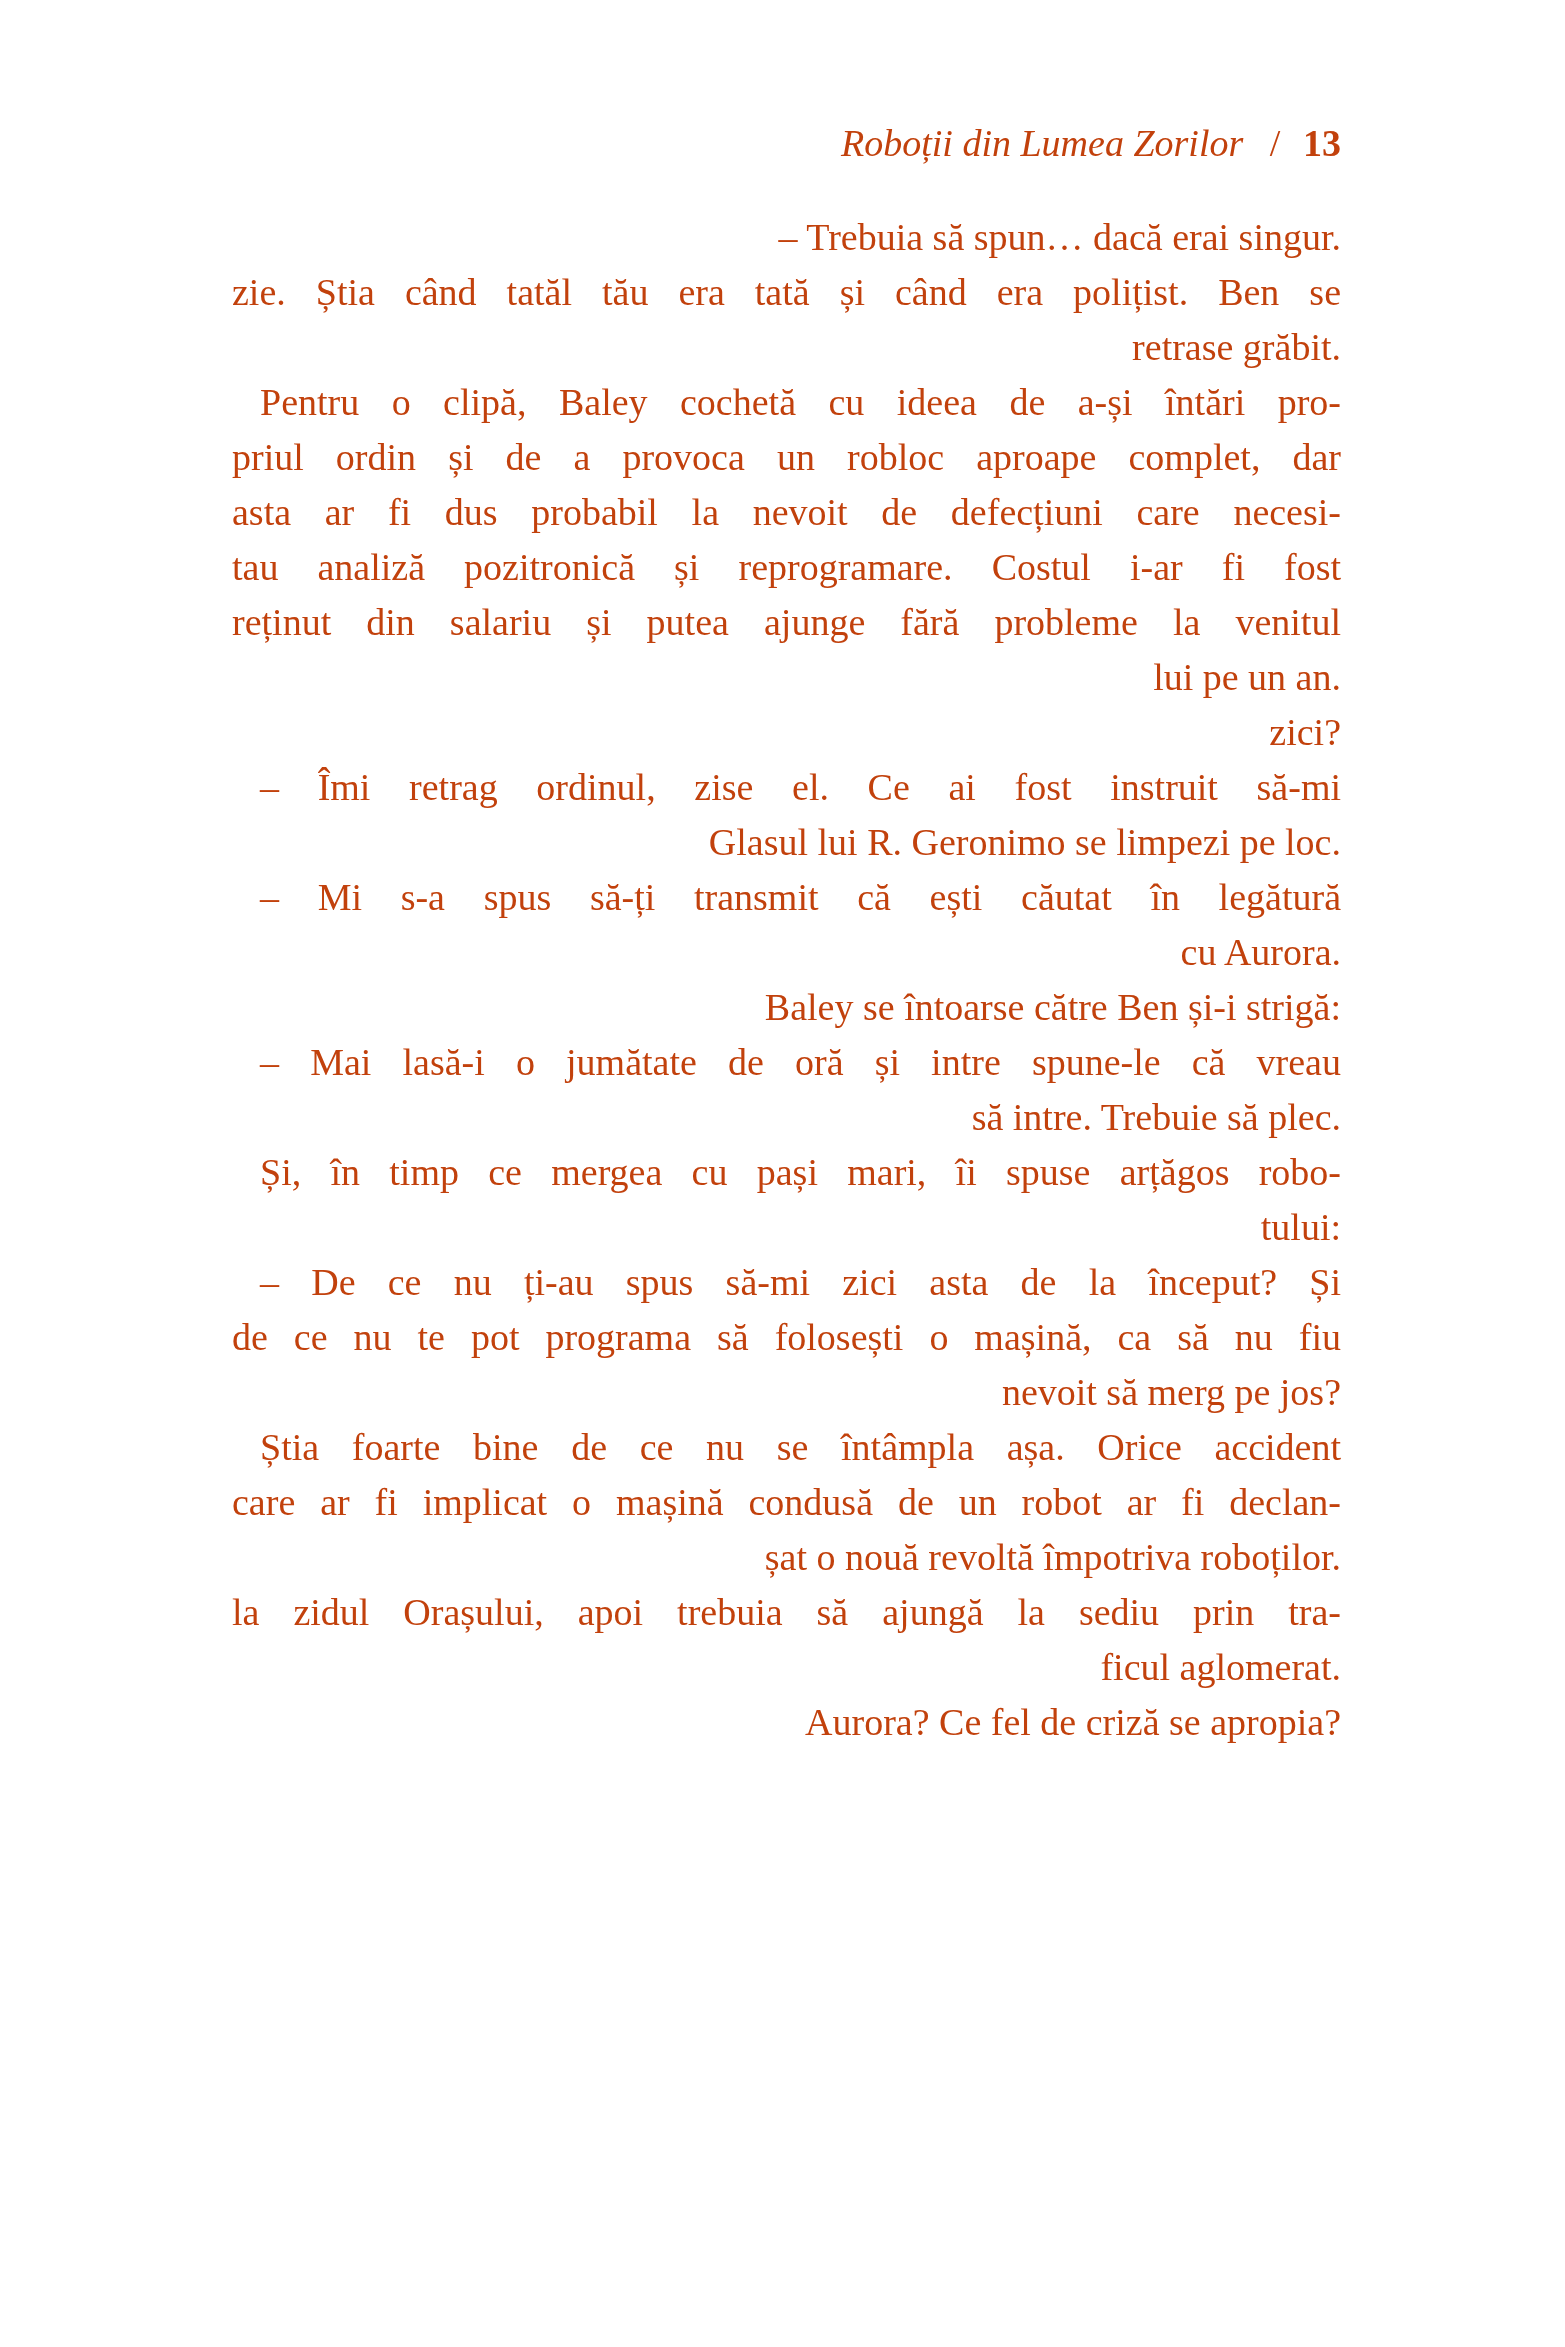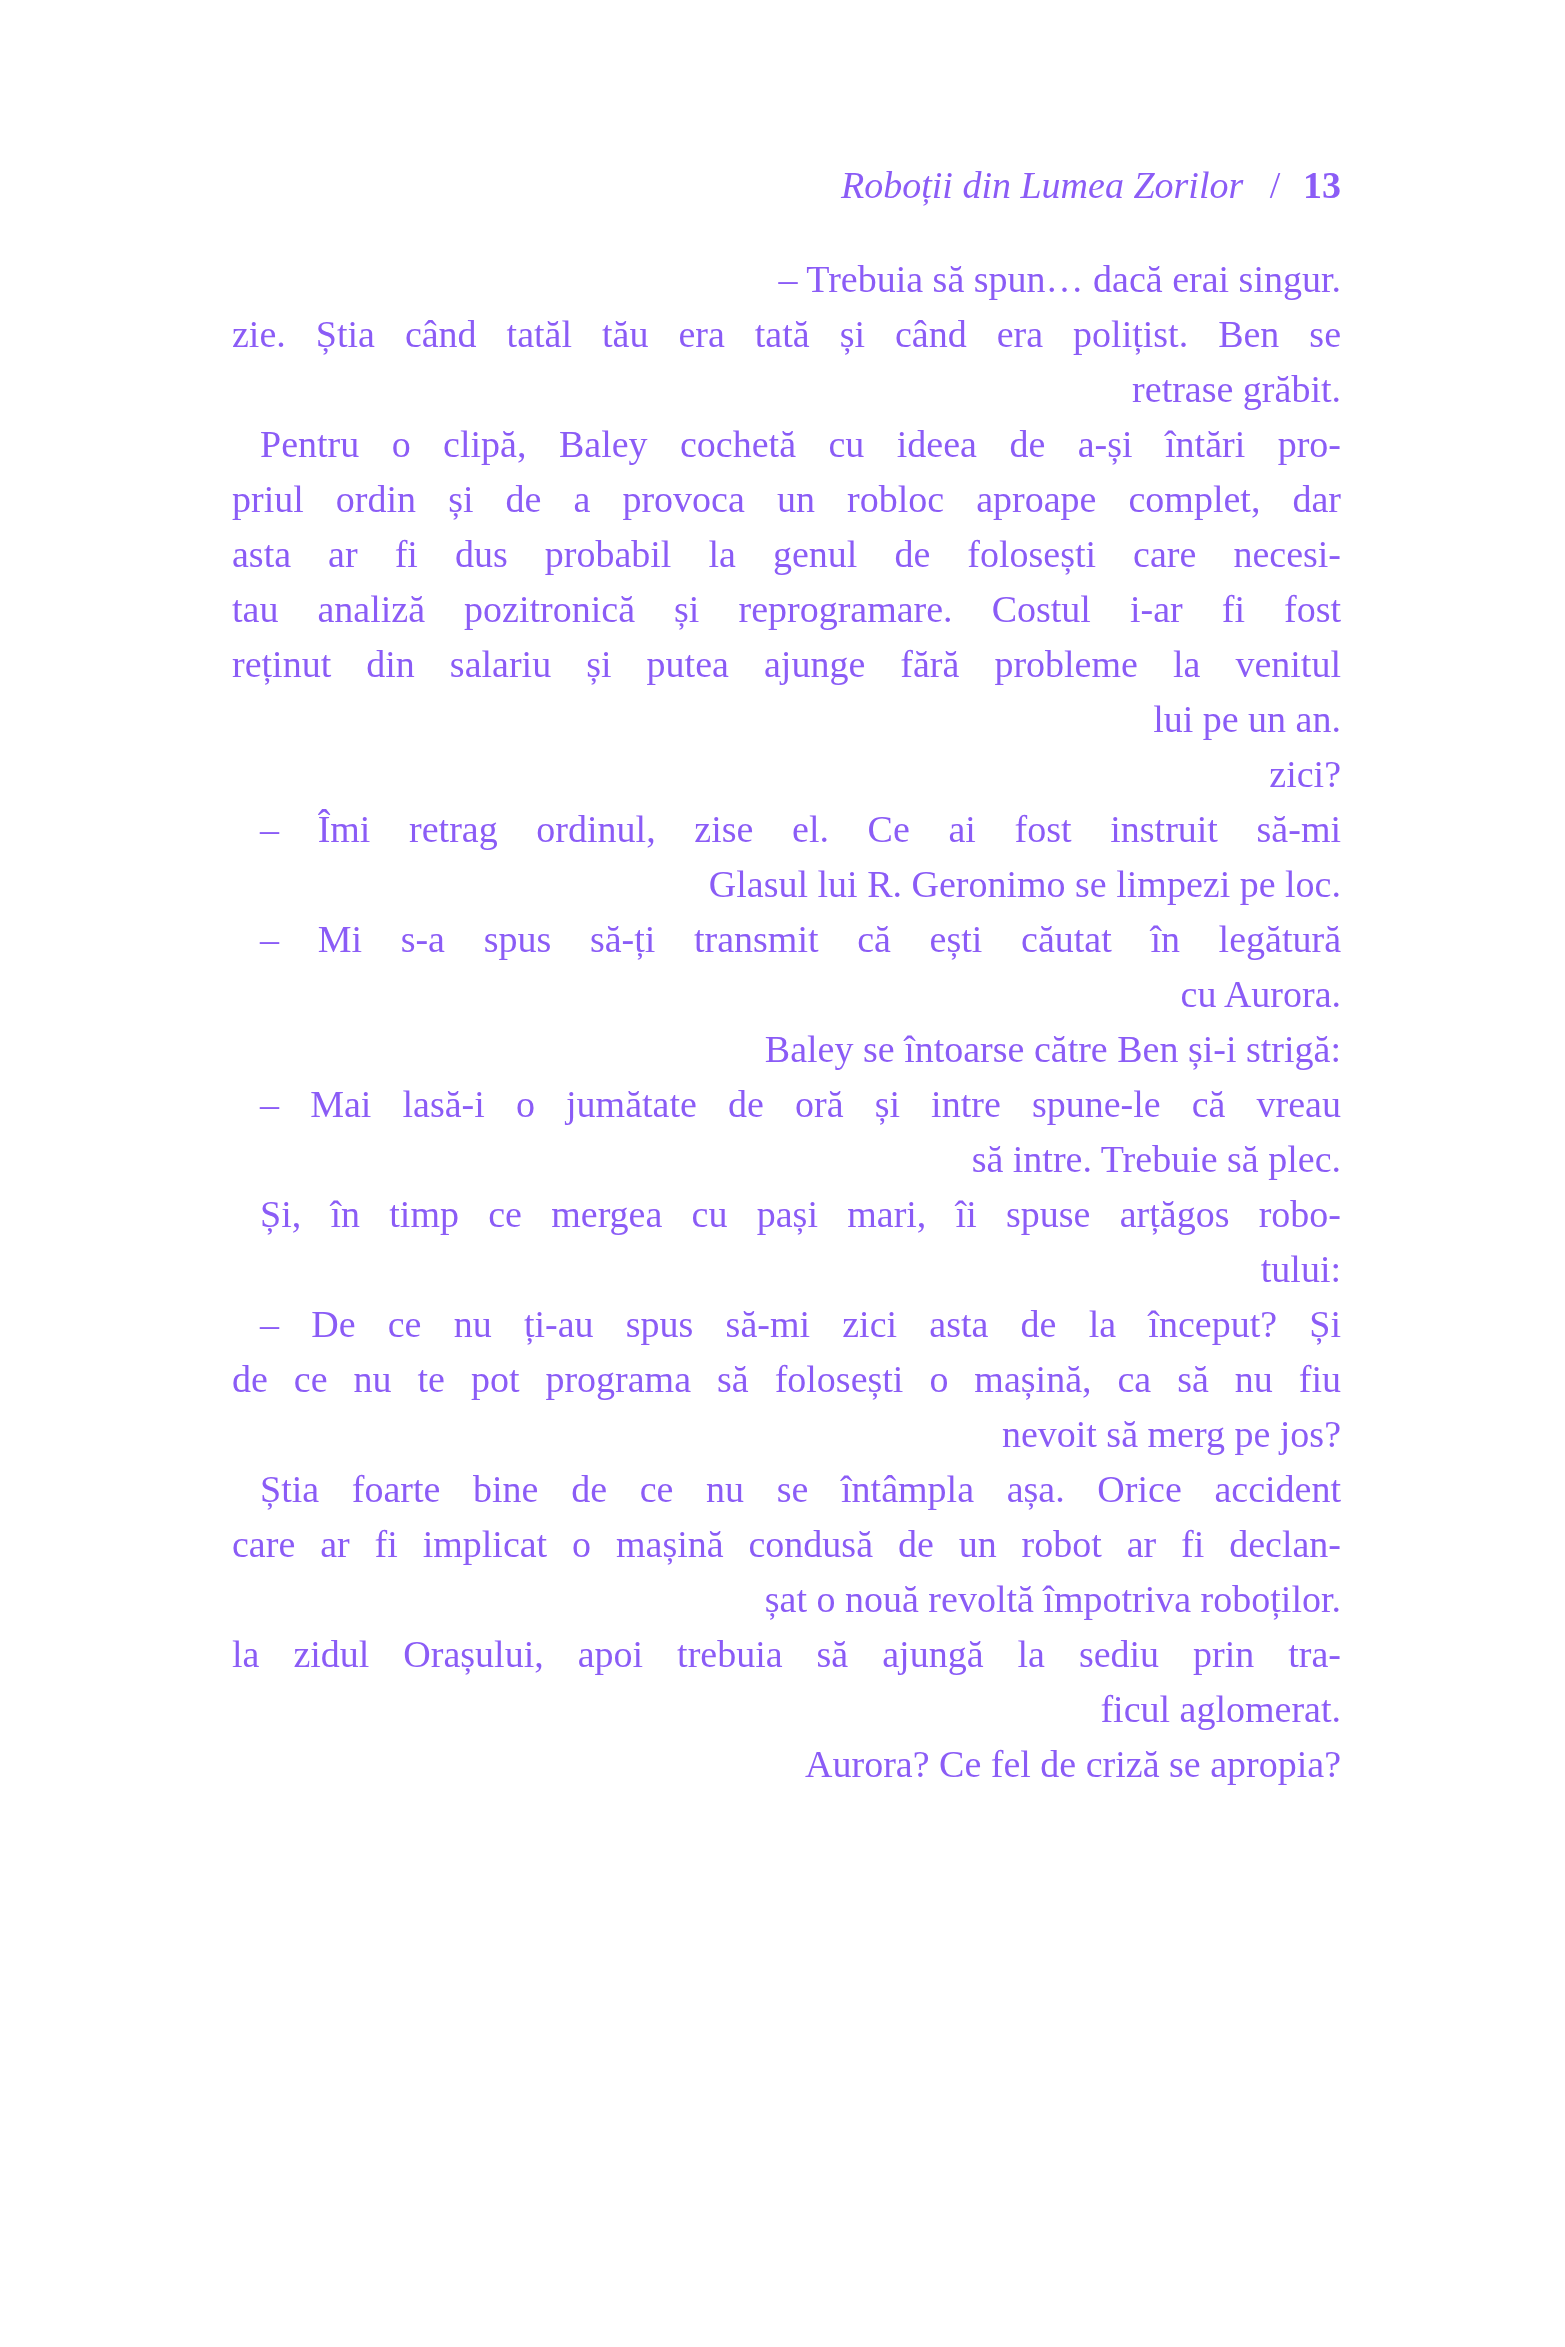"Roboții din Lumea Zorilor /" .page { color: #8b5cf6 -> #c2410c; margin-top: 42px -> none }
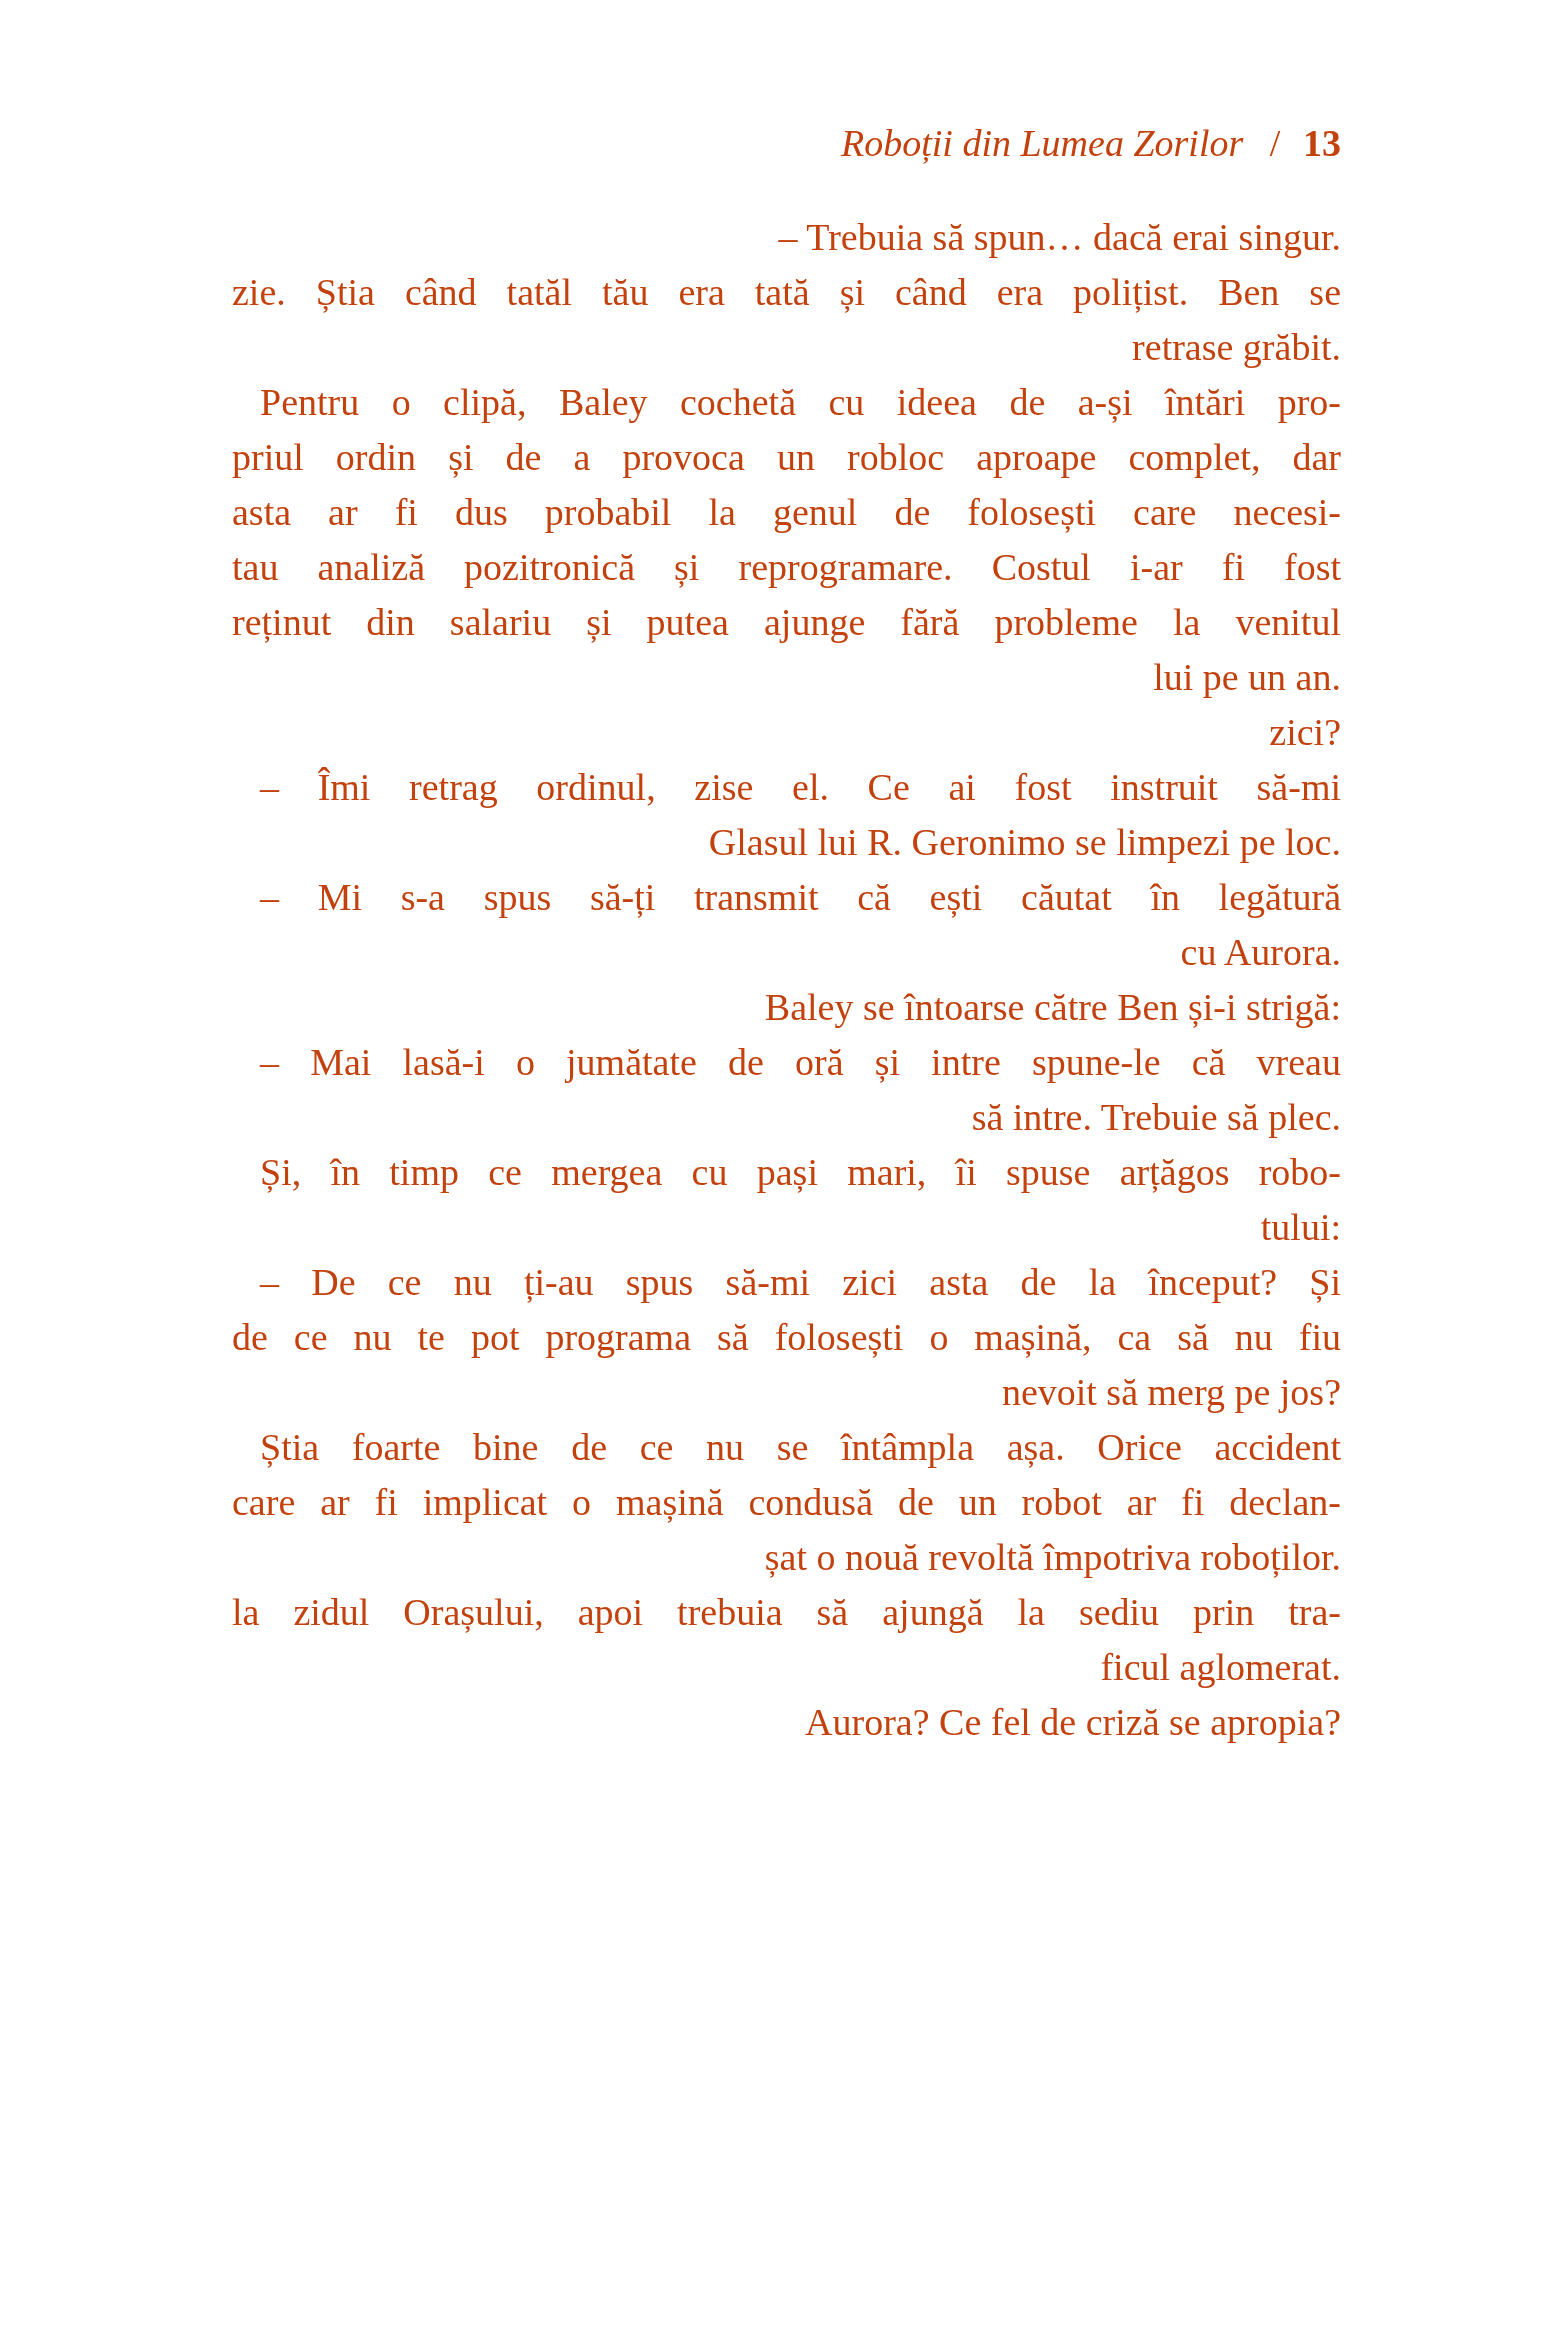"asta ar fi dus probabil" div.line { text: genul de folosești -> nevoit de defecțiuni }
